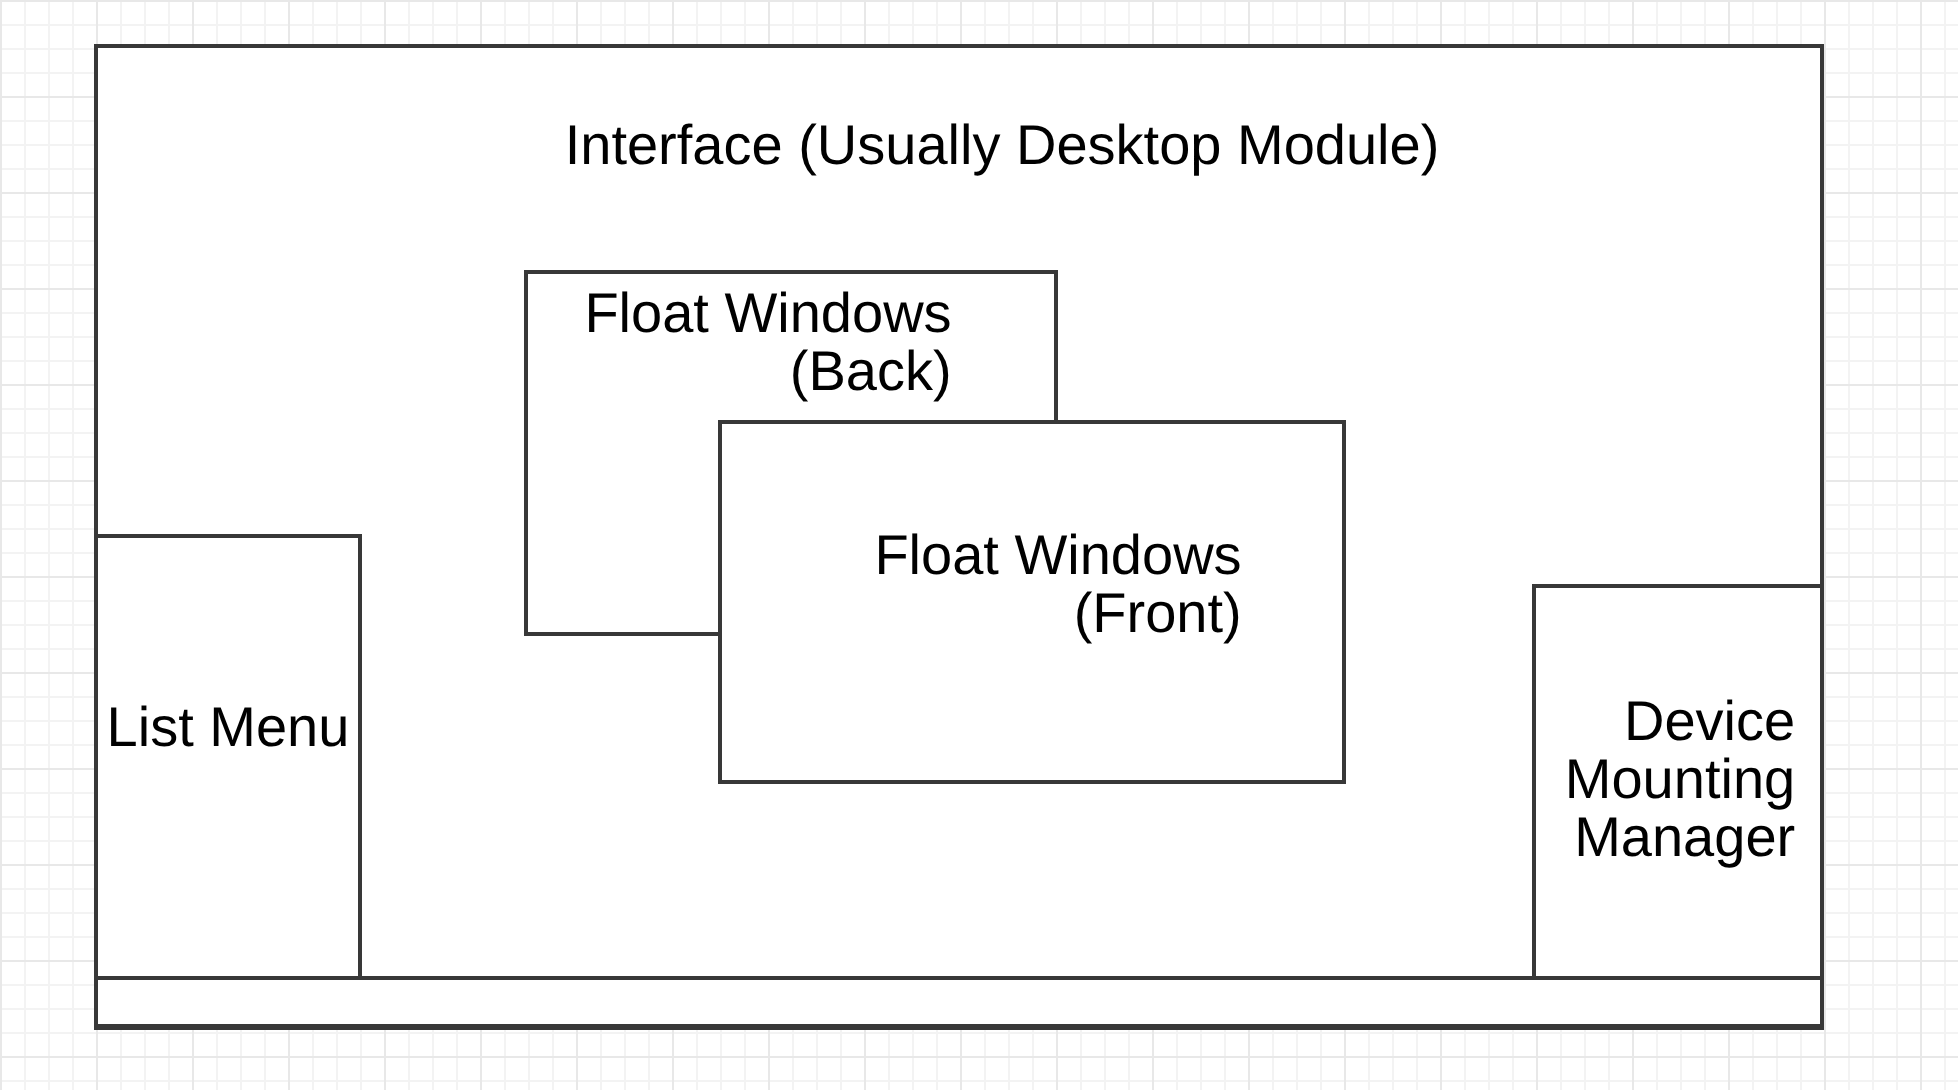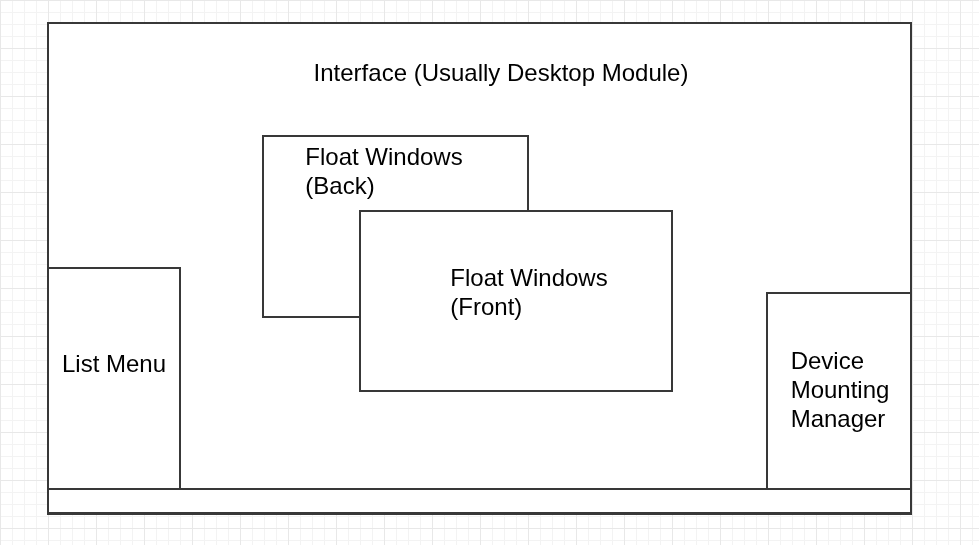"Interface (Usually Desktop Module)" .label { font-size: 24px -> 28px; text-align: left -> right }
